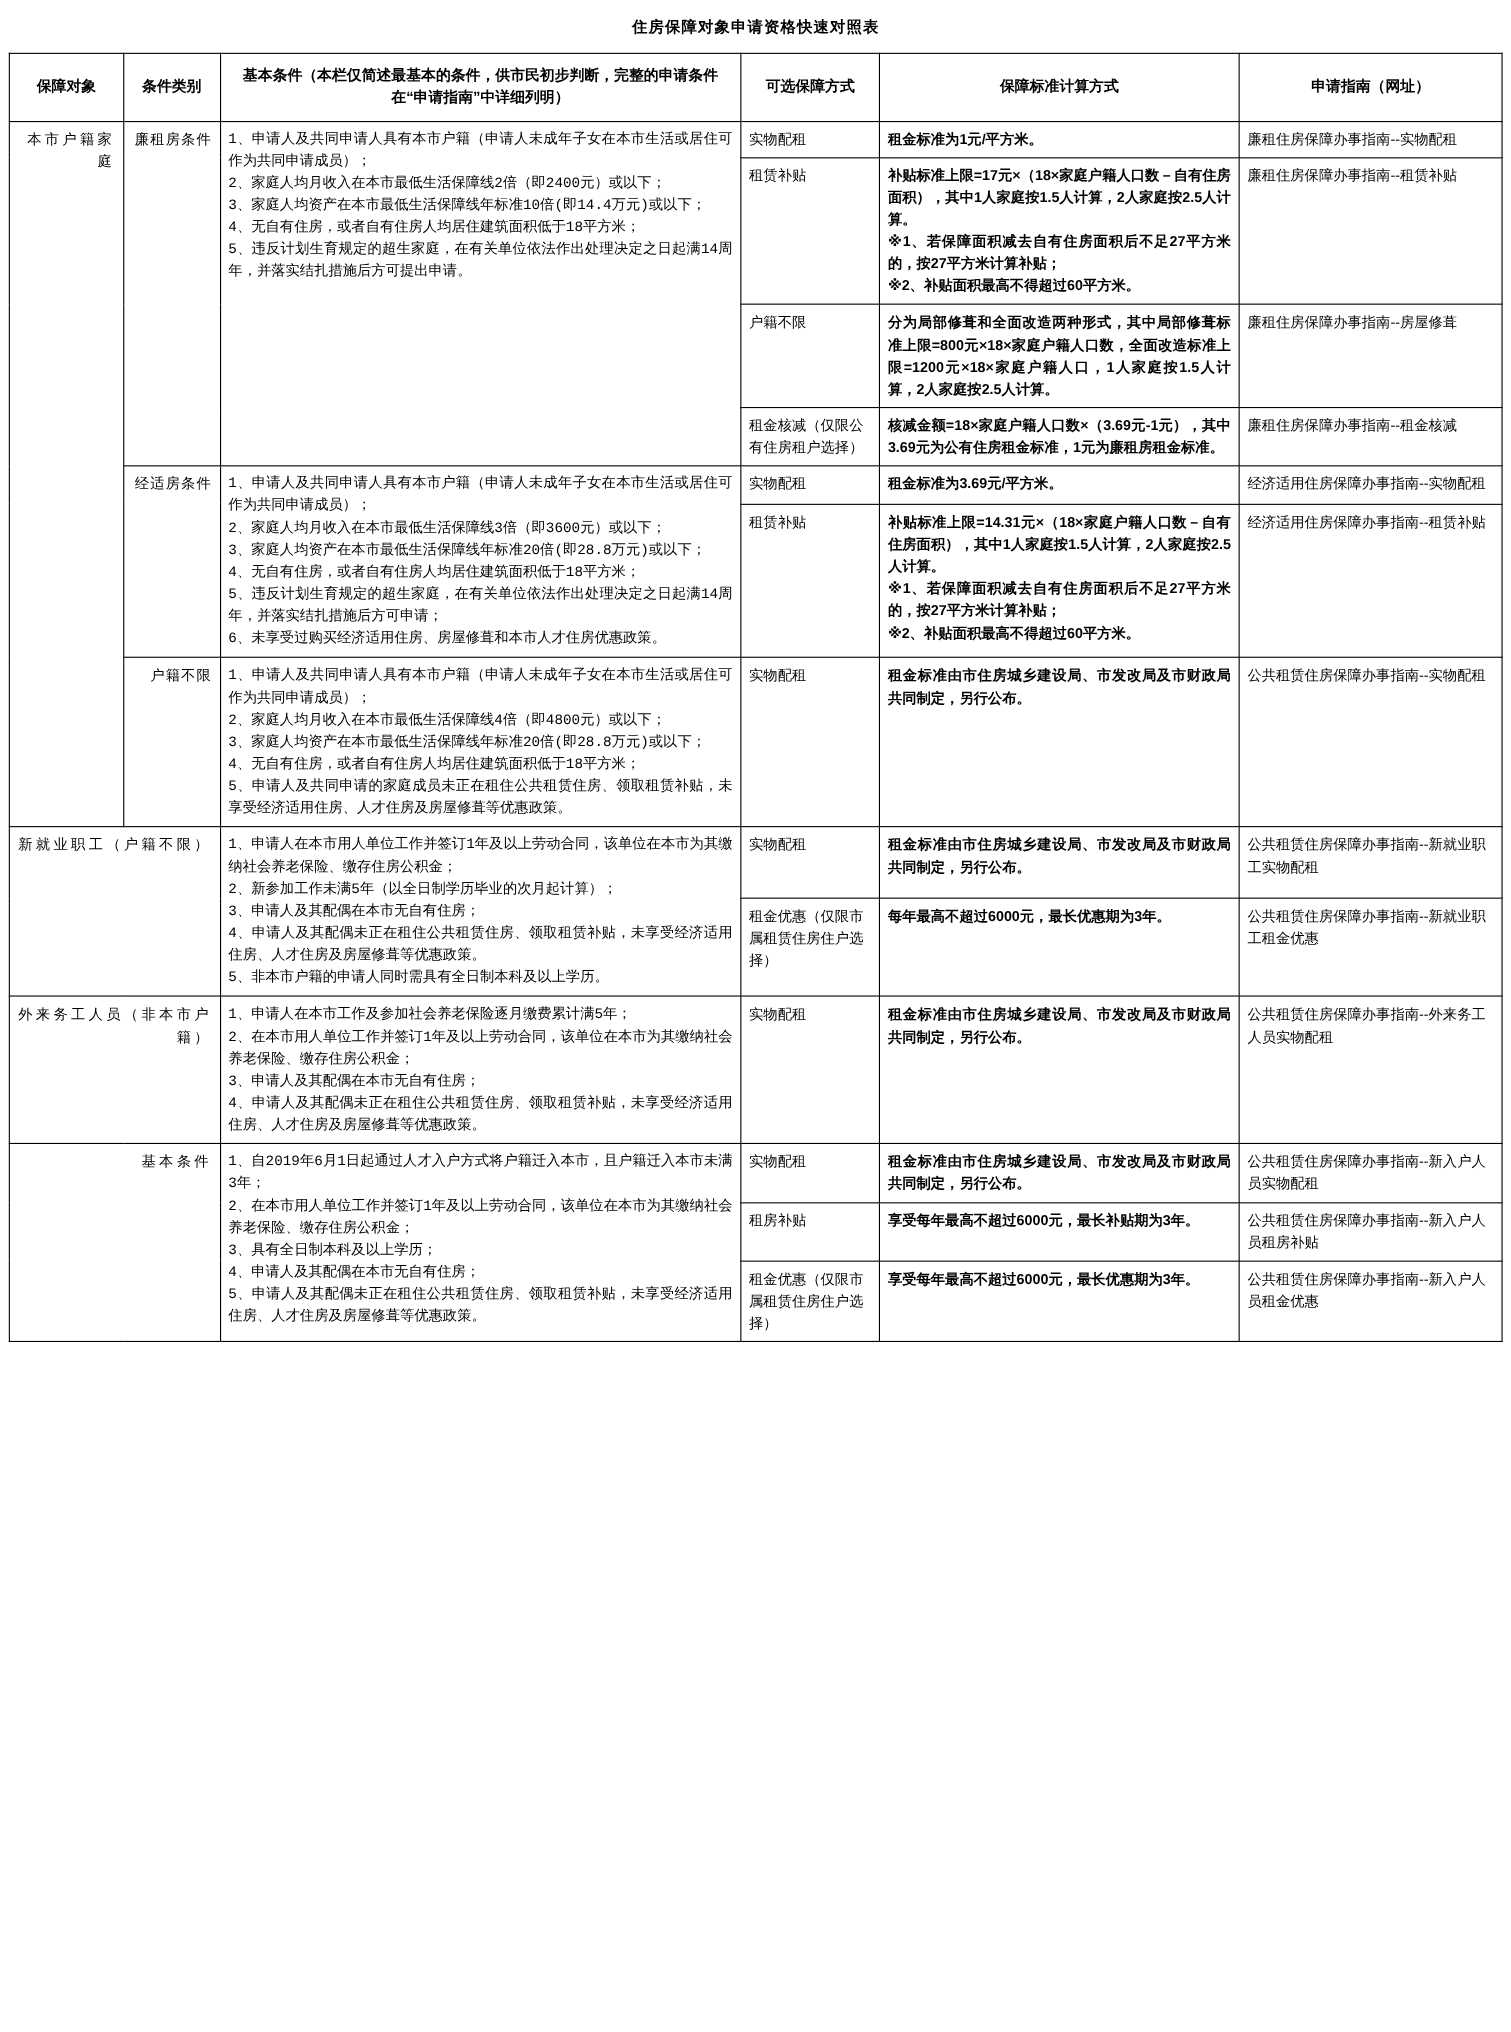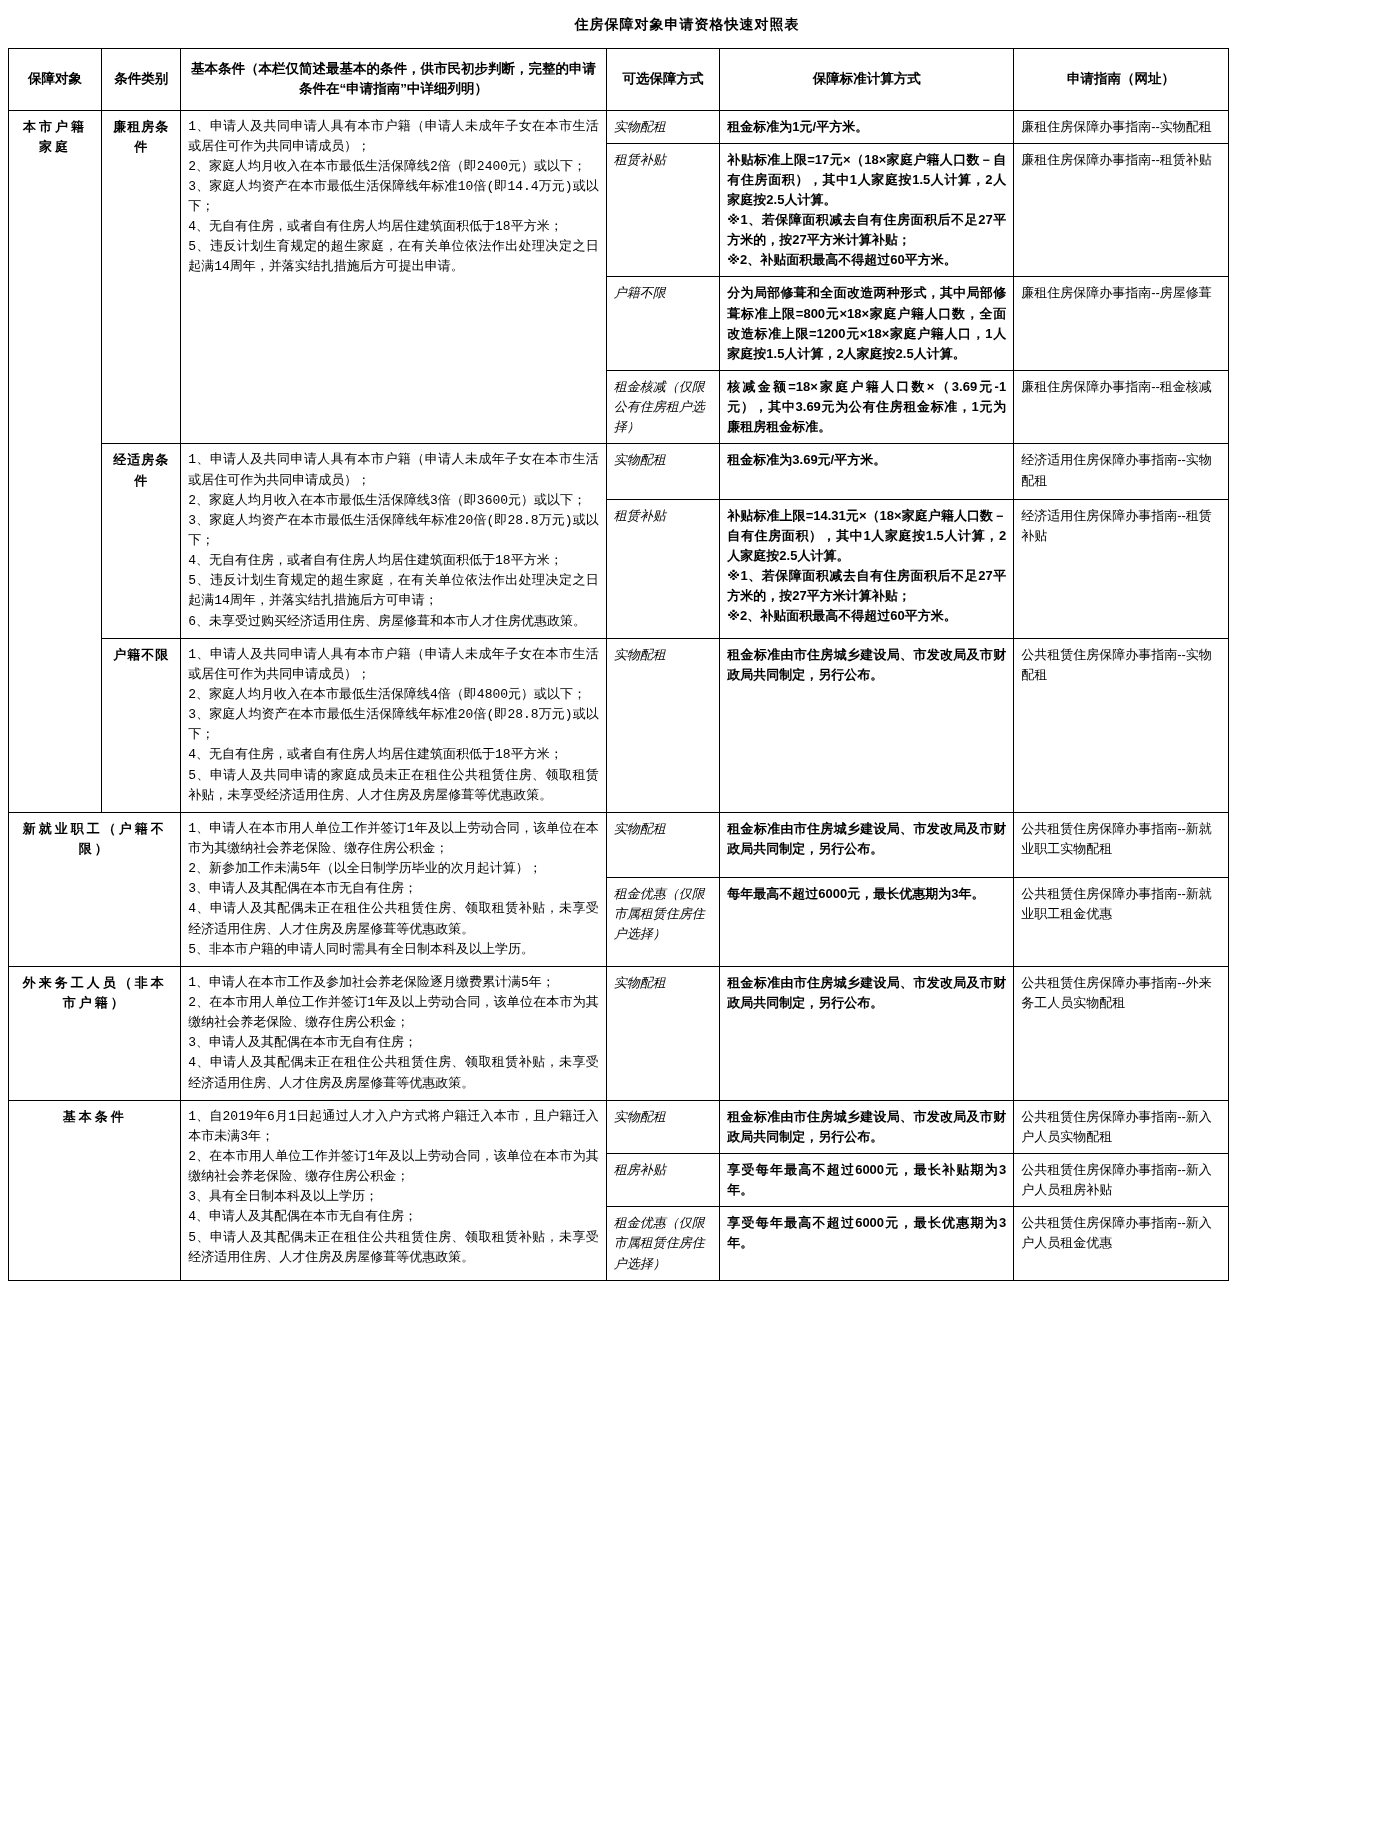"保障对象" table.matrix { width: 1221px -> 1358px }
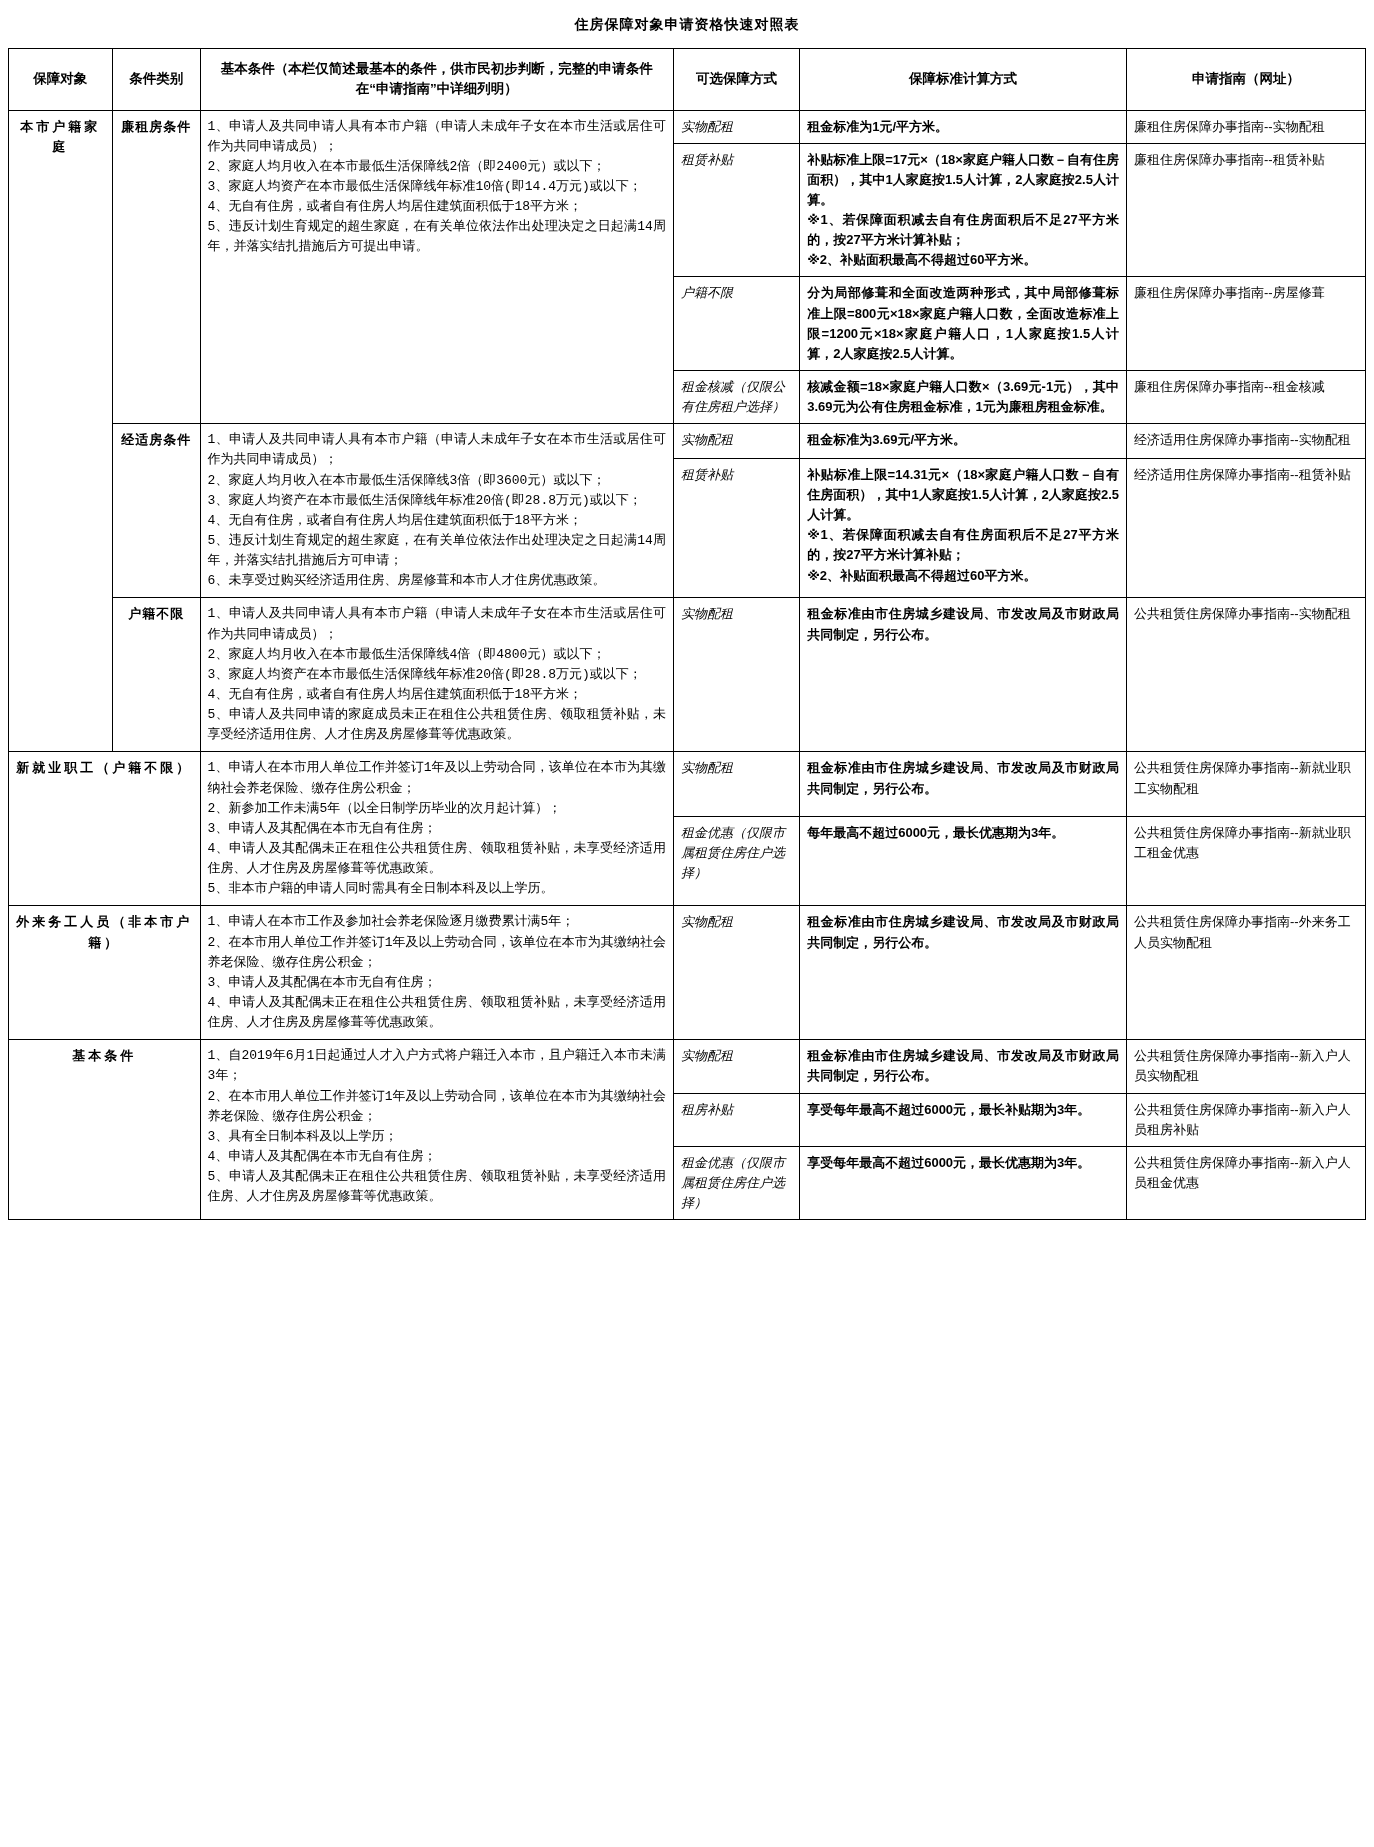"本市户籍家庭" td.cat-cell, td.group-cell { font-weight: bold -> normal; text-align: center -> right }
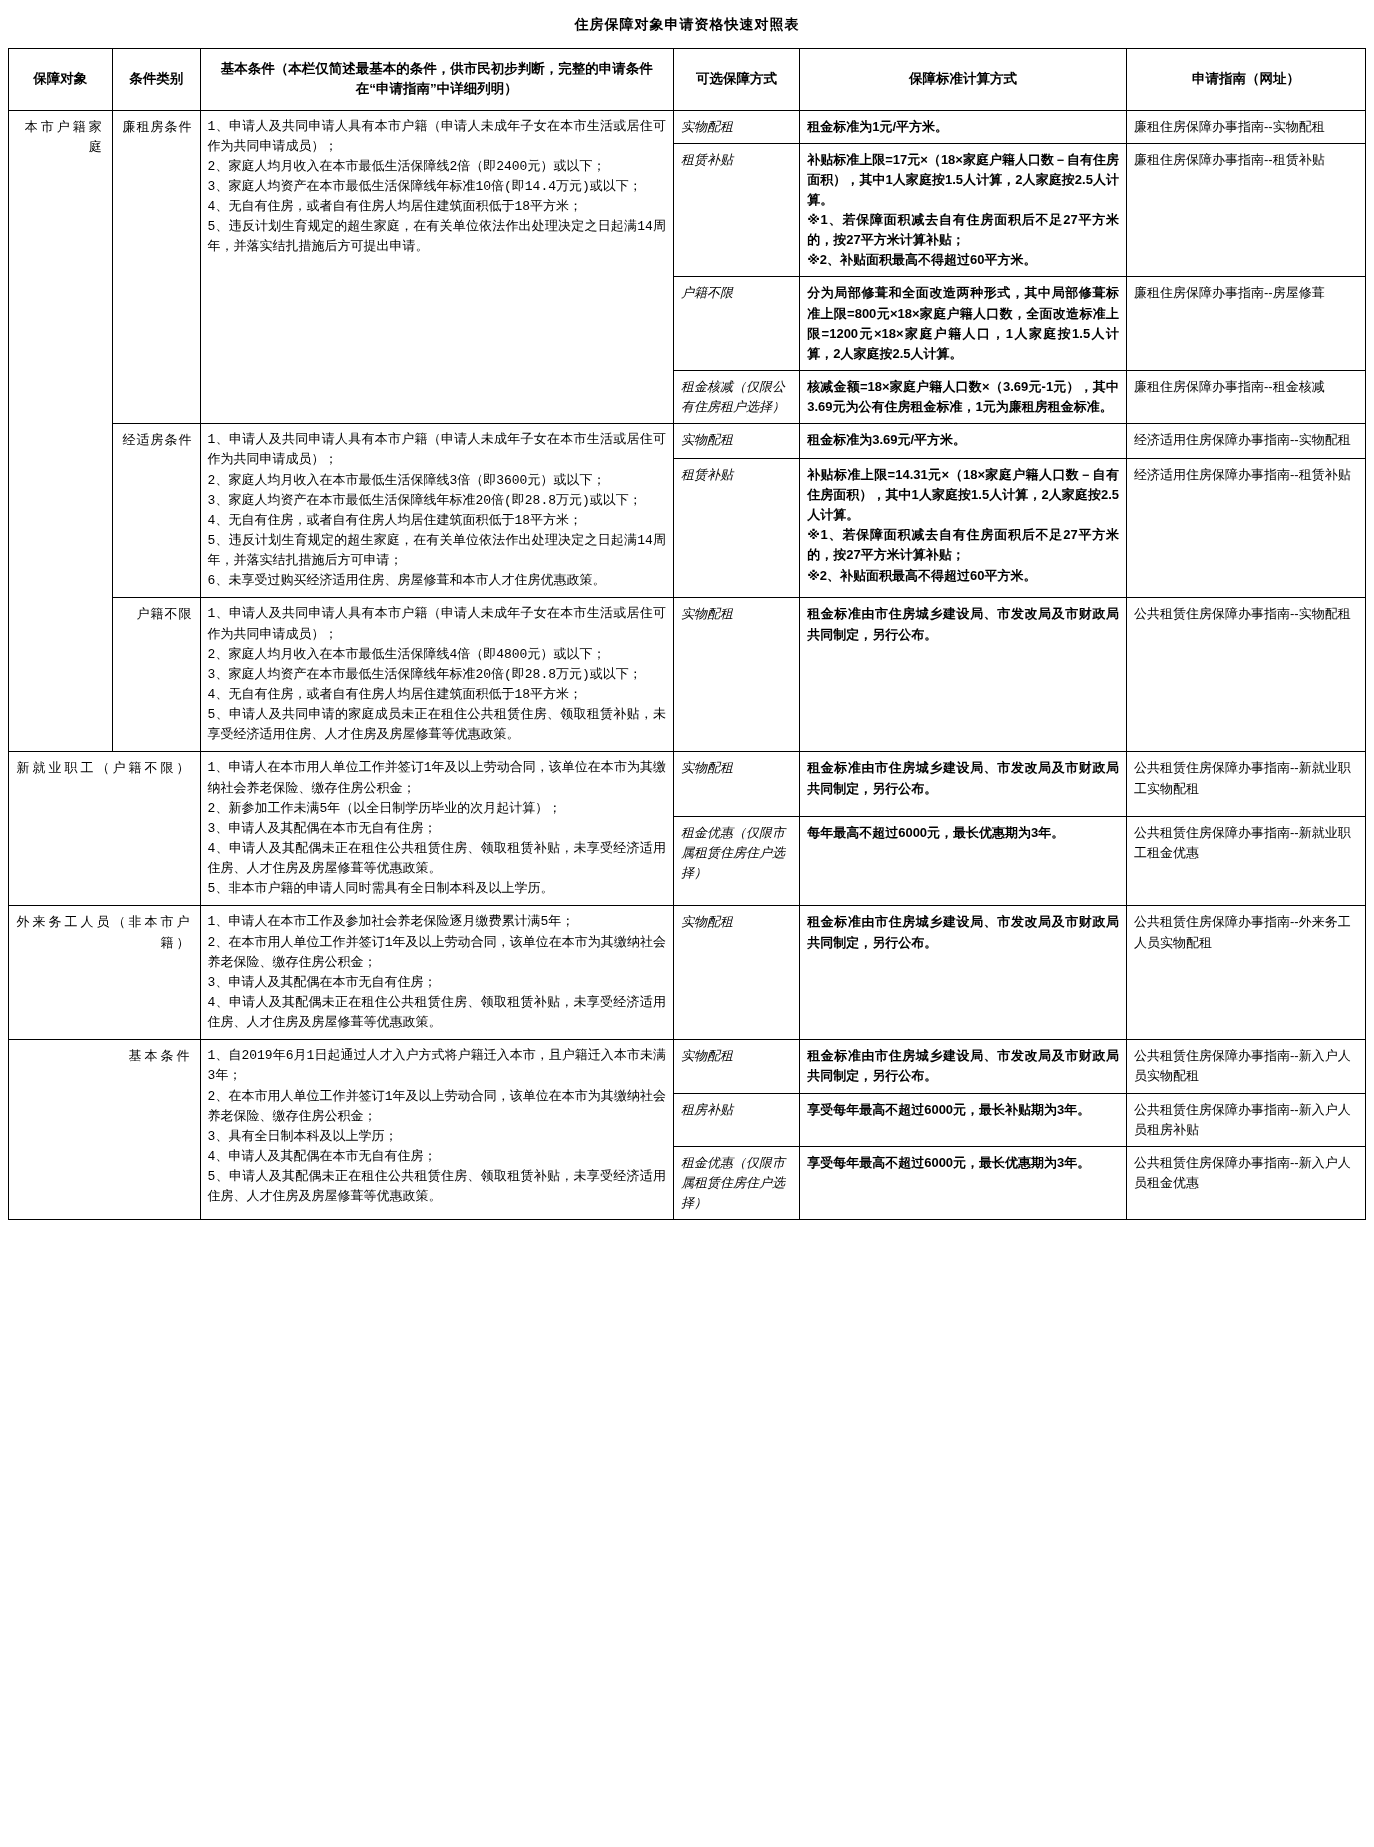"实物配租" td.method-cell { font-style: italic -> none }
